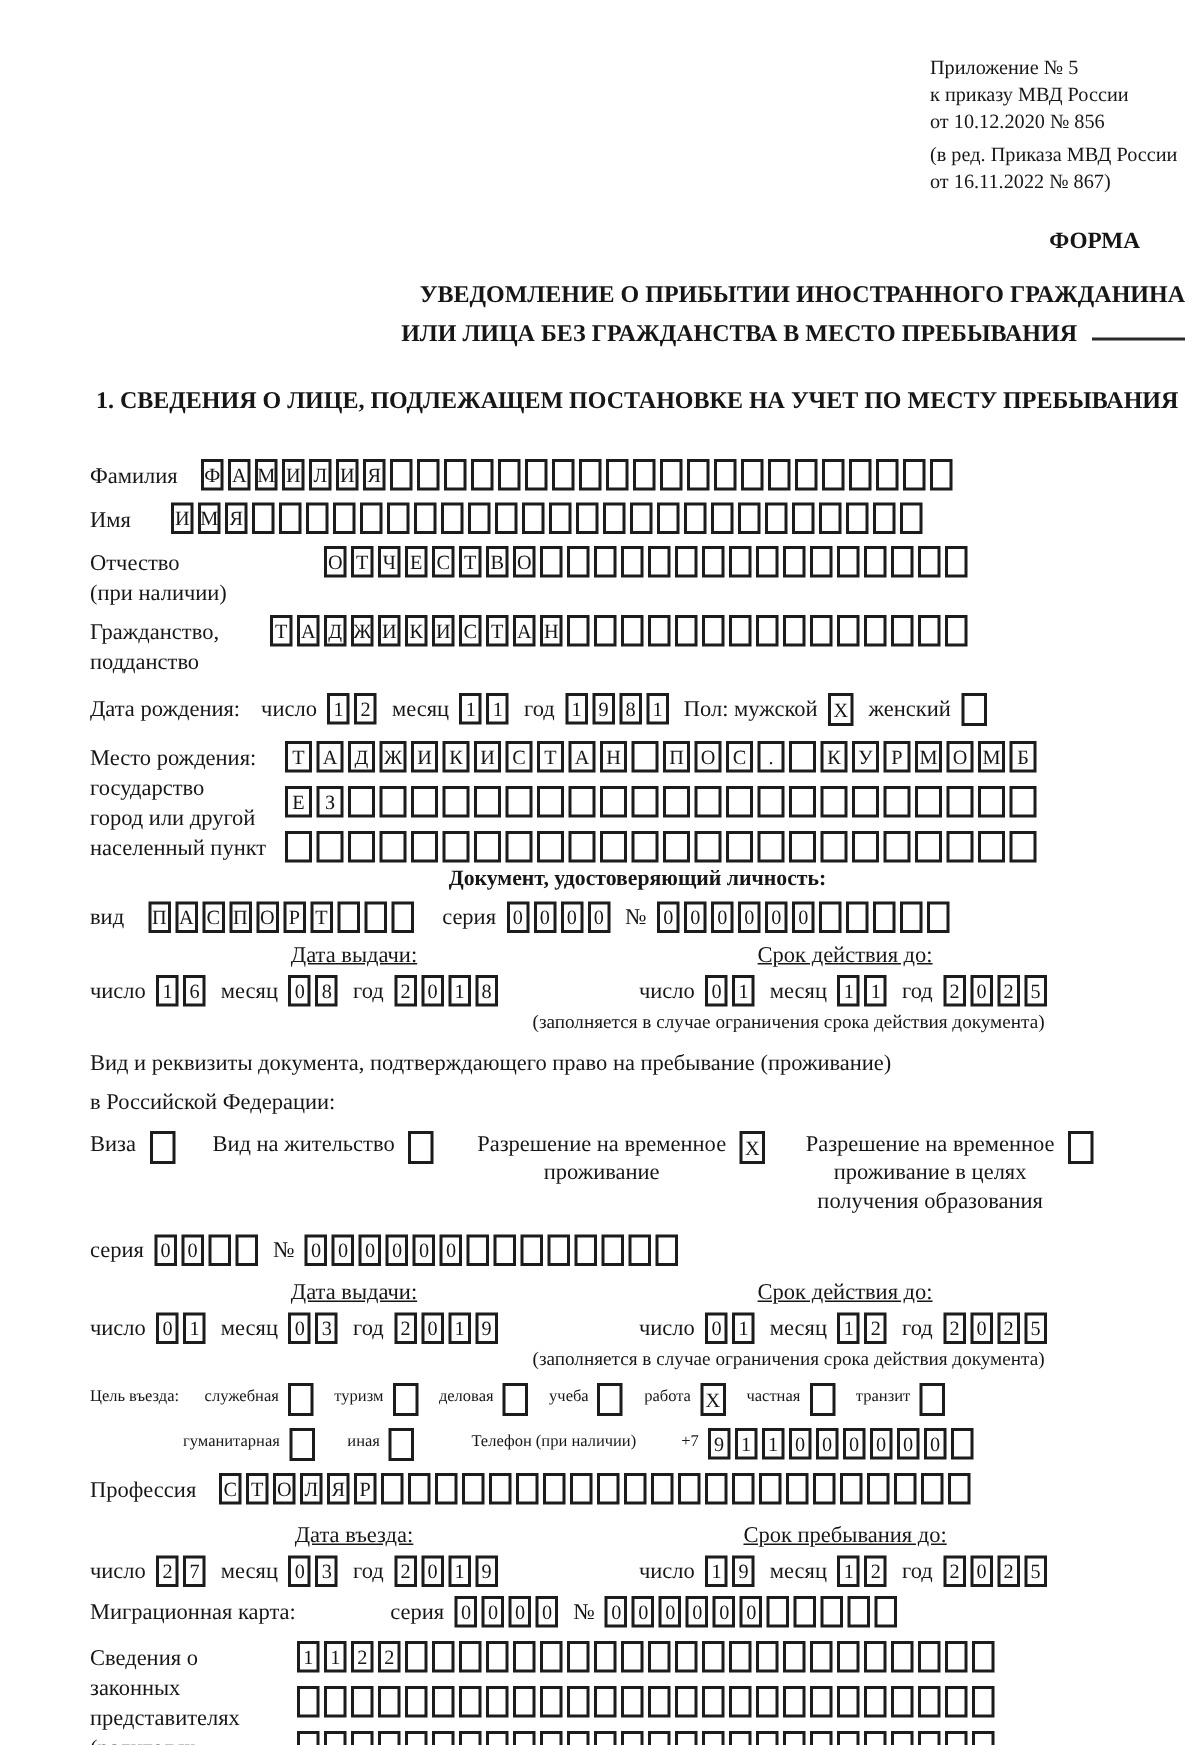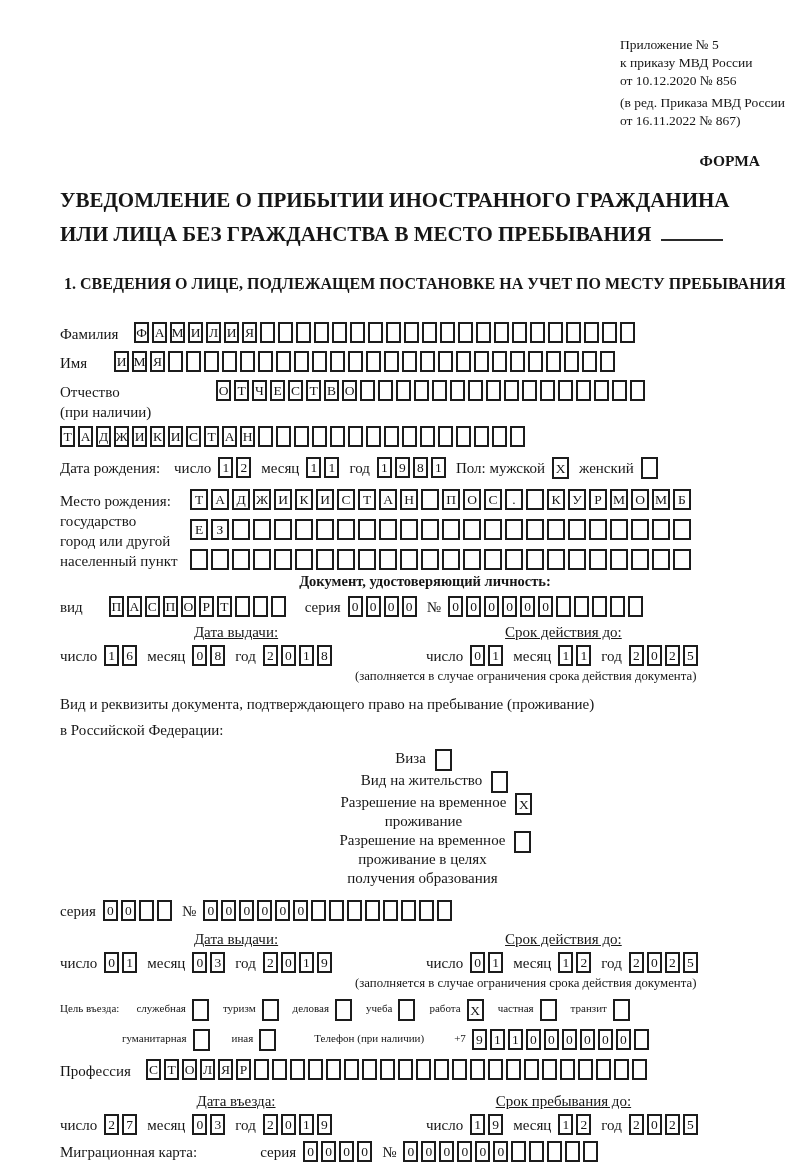"УВЕДОМЛЕНИЕ О ПРИБЫТИИ ИНОСТРАННОГО" .title { font-size: 21px -> 16px; text-align: left -> right }
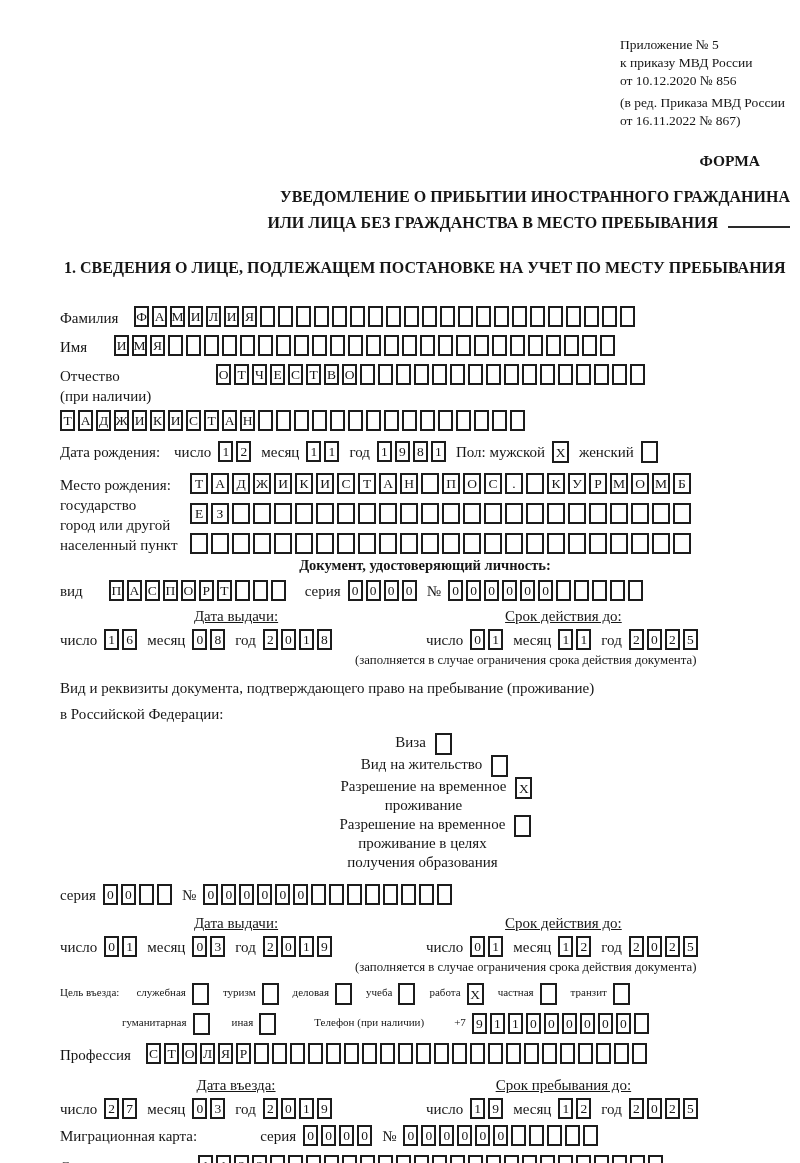"Гражданство," span.lbl { html: none -> <span> <span>Гражданство,</span> <span>подданство</span> </span> }
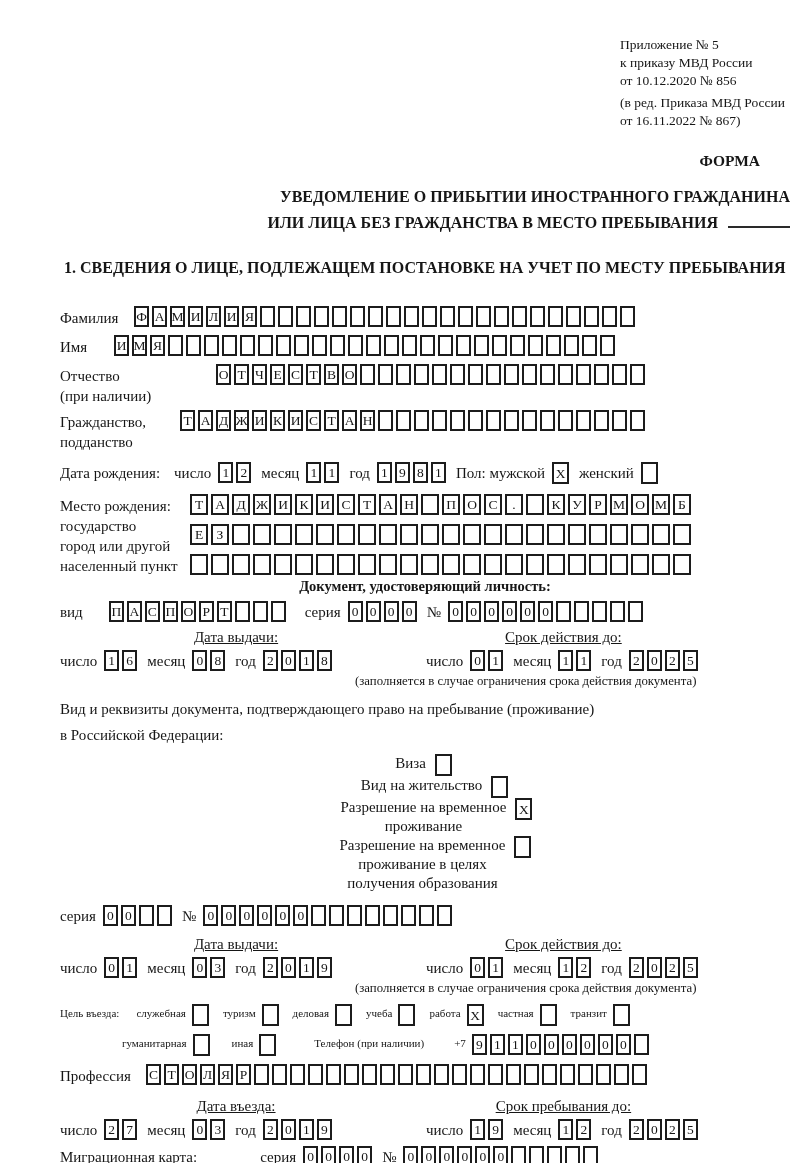"вид" span.dl { margin-right: 26px -> 16px }
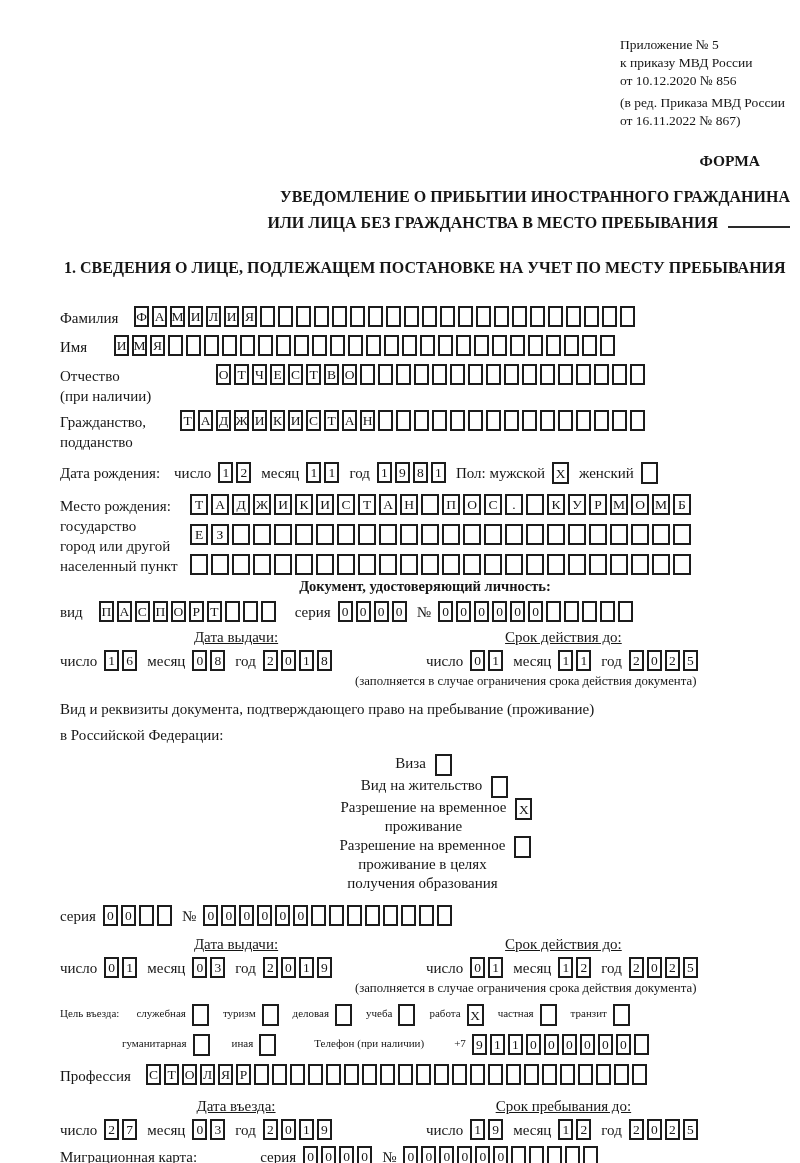"Виза" .optrow { align-items: center -> flex-start; flex-direction: column -> none }
